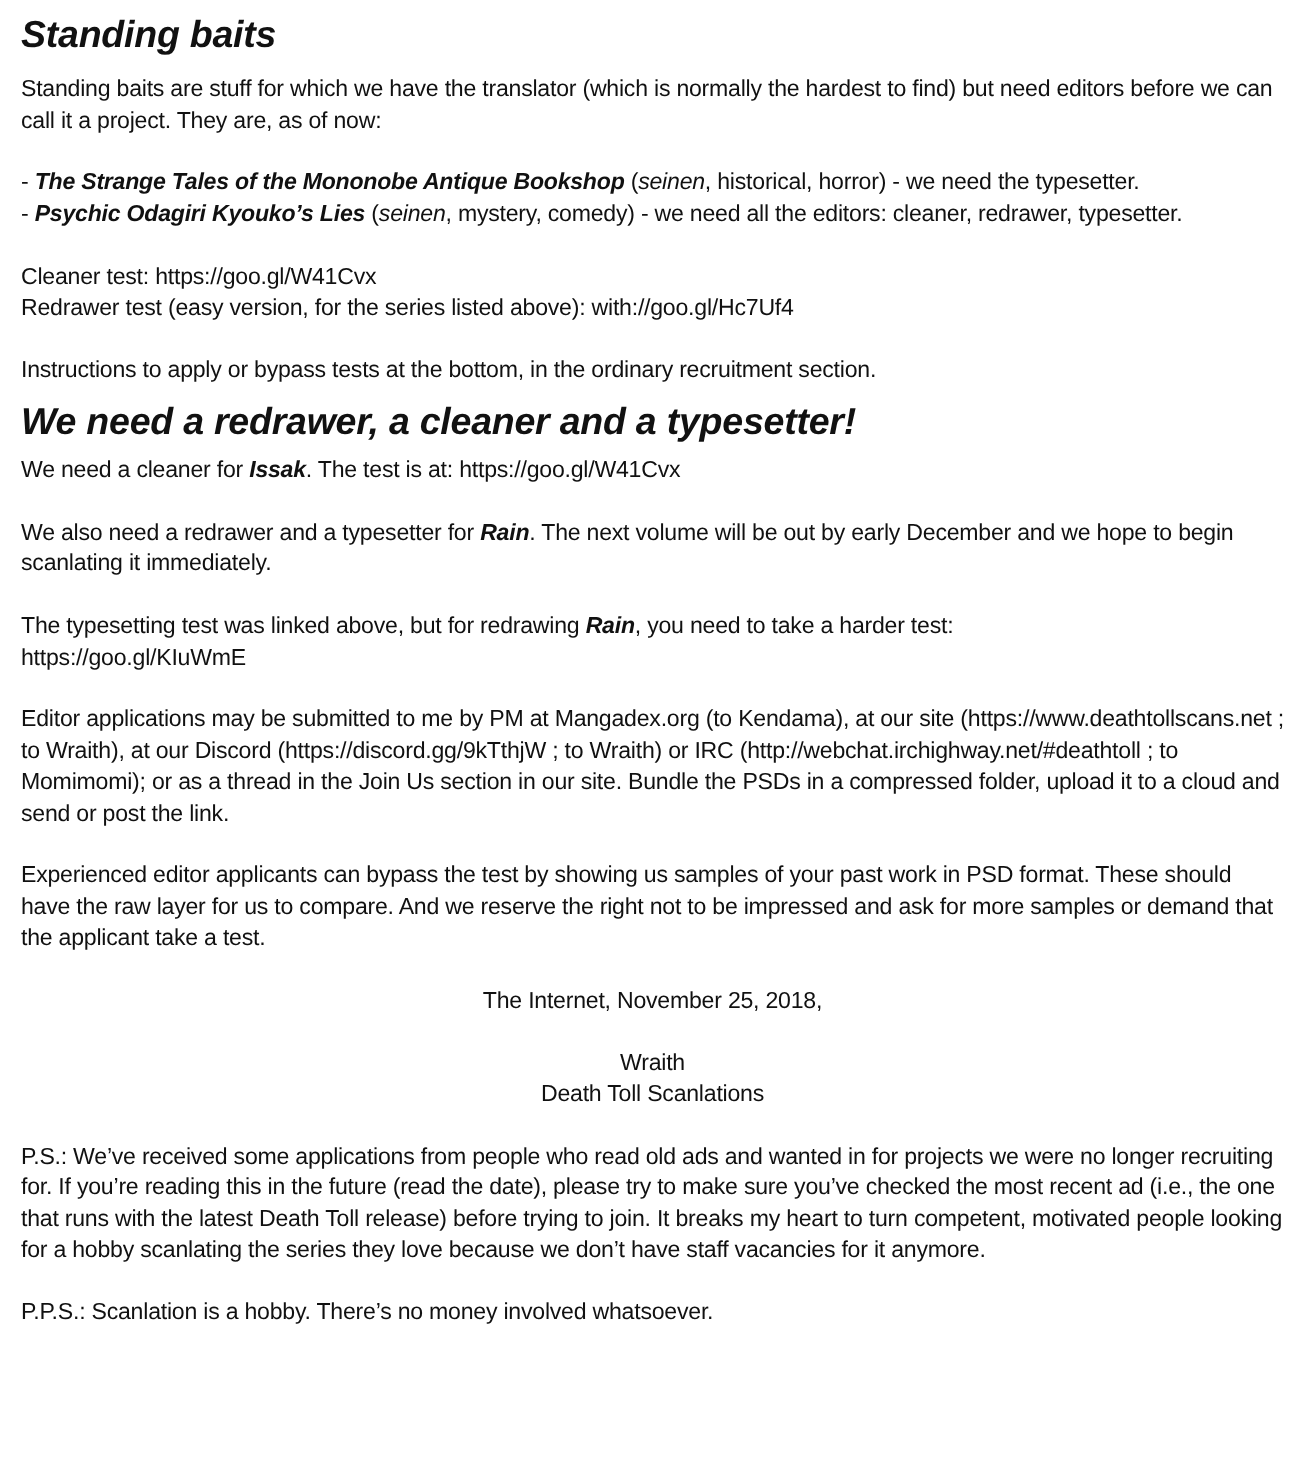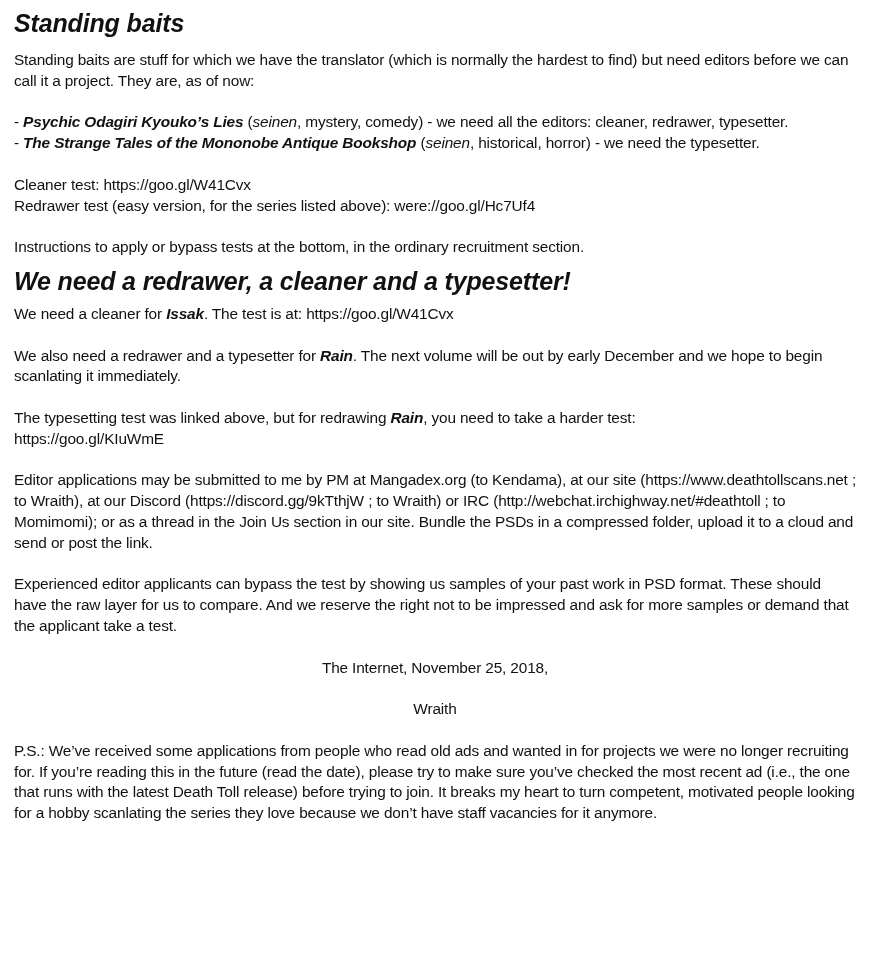"- Psychic Odagiri Kyouko’s Lies" p { order: before "- The Strange Tales of" -> after "- The Strange Tales of" }
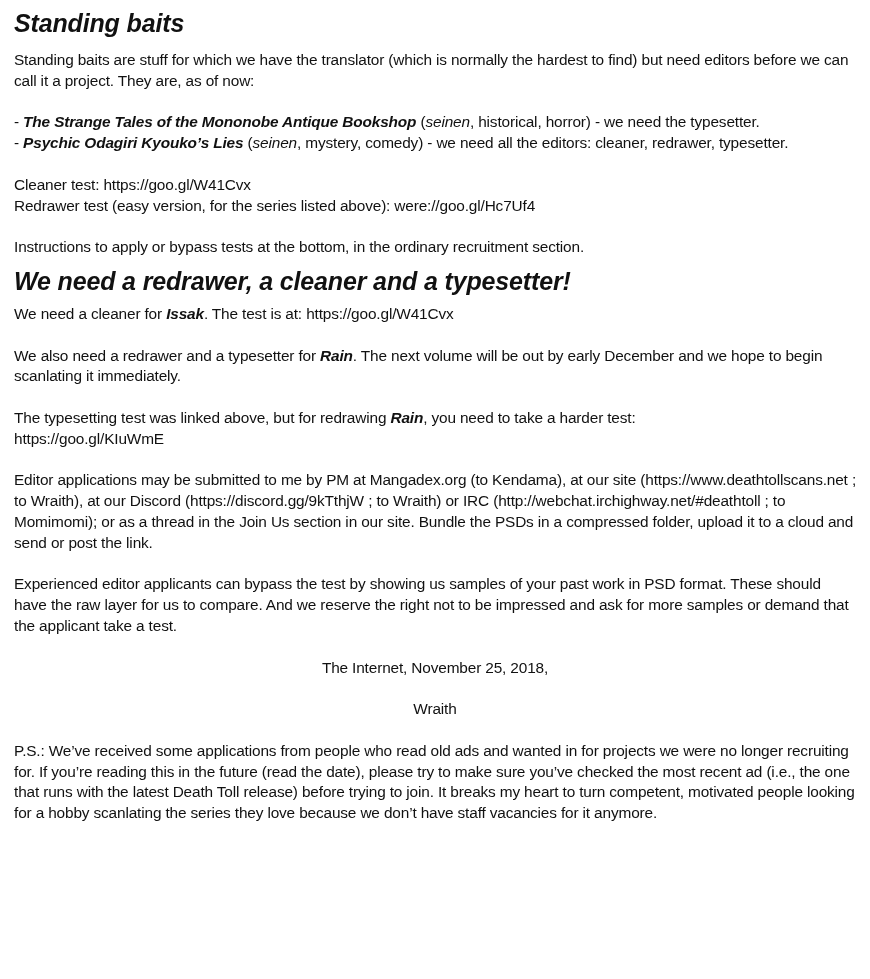"were://goo.gl/Hc7Uf4" a.link { text: were://goo.gl/Hc7Uf4 -> with://goo.gl/Hc7Uf4 }
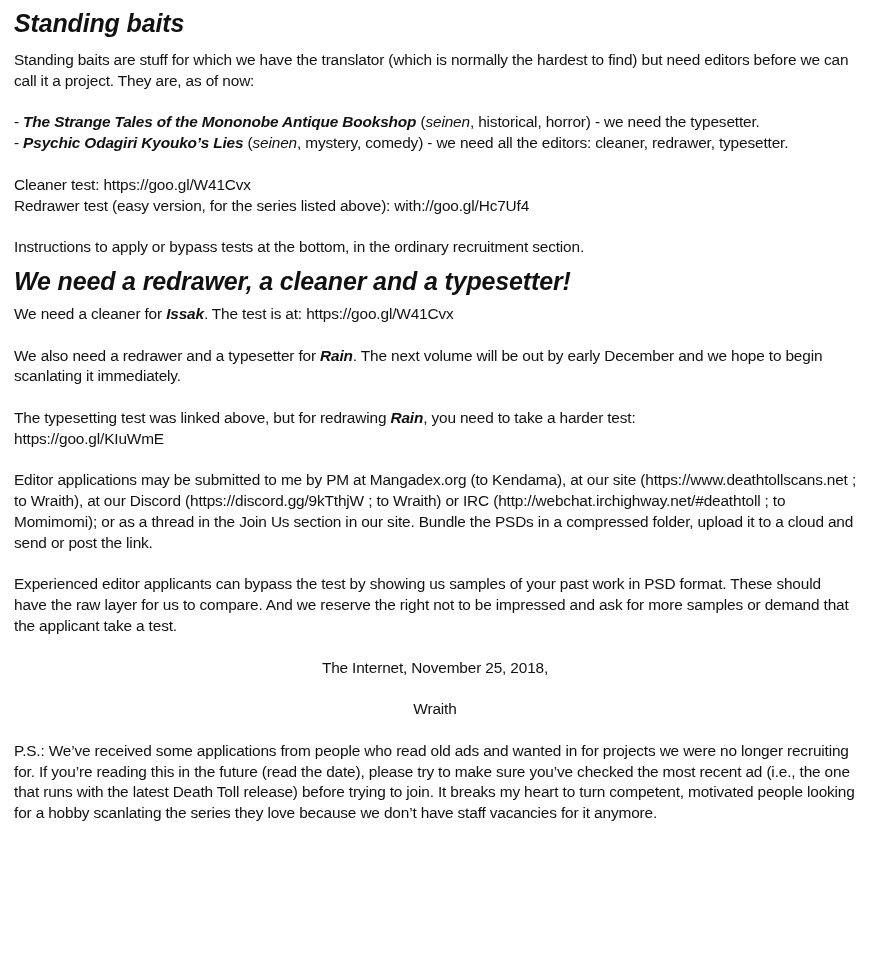"Death Toll Scanlations" p.right { html: none -> <p>Death Toll Scanlations</p> }
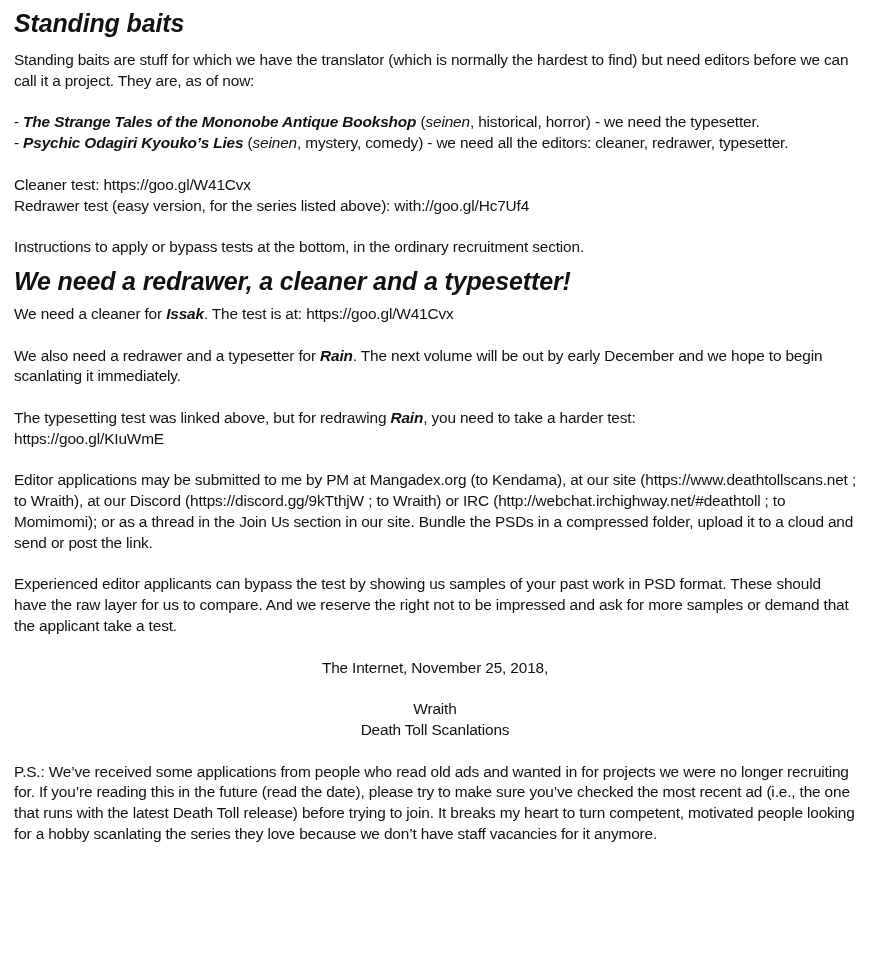"P.P.S.: Scanlation is a hobby." p { html: none -> <p>P.P.S.: Scanlation is a hobby. There’s no money involved whatsoever.</p> }
